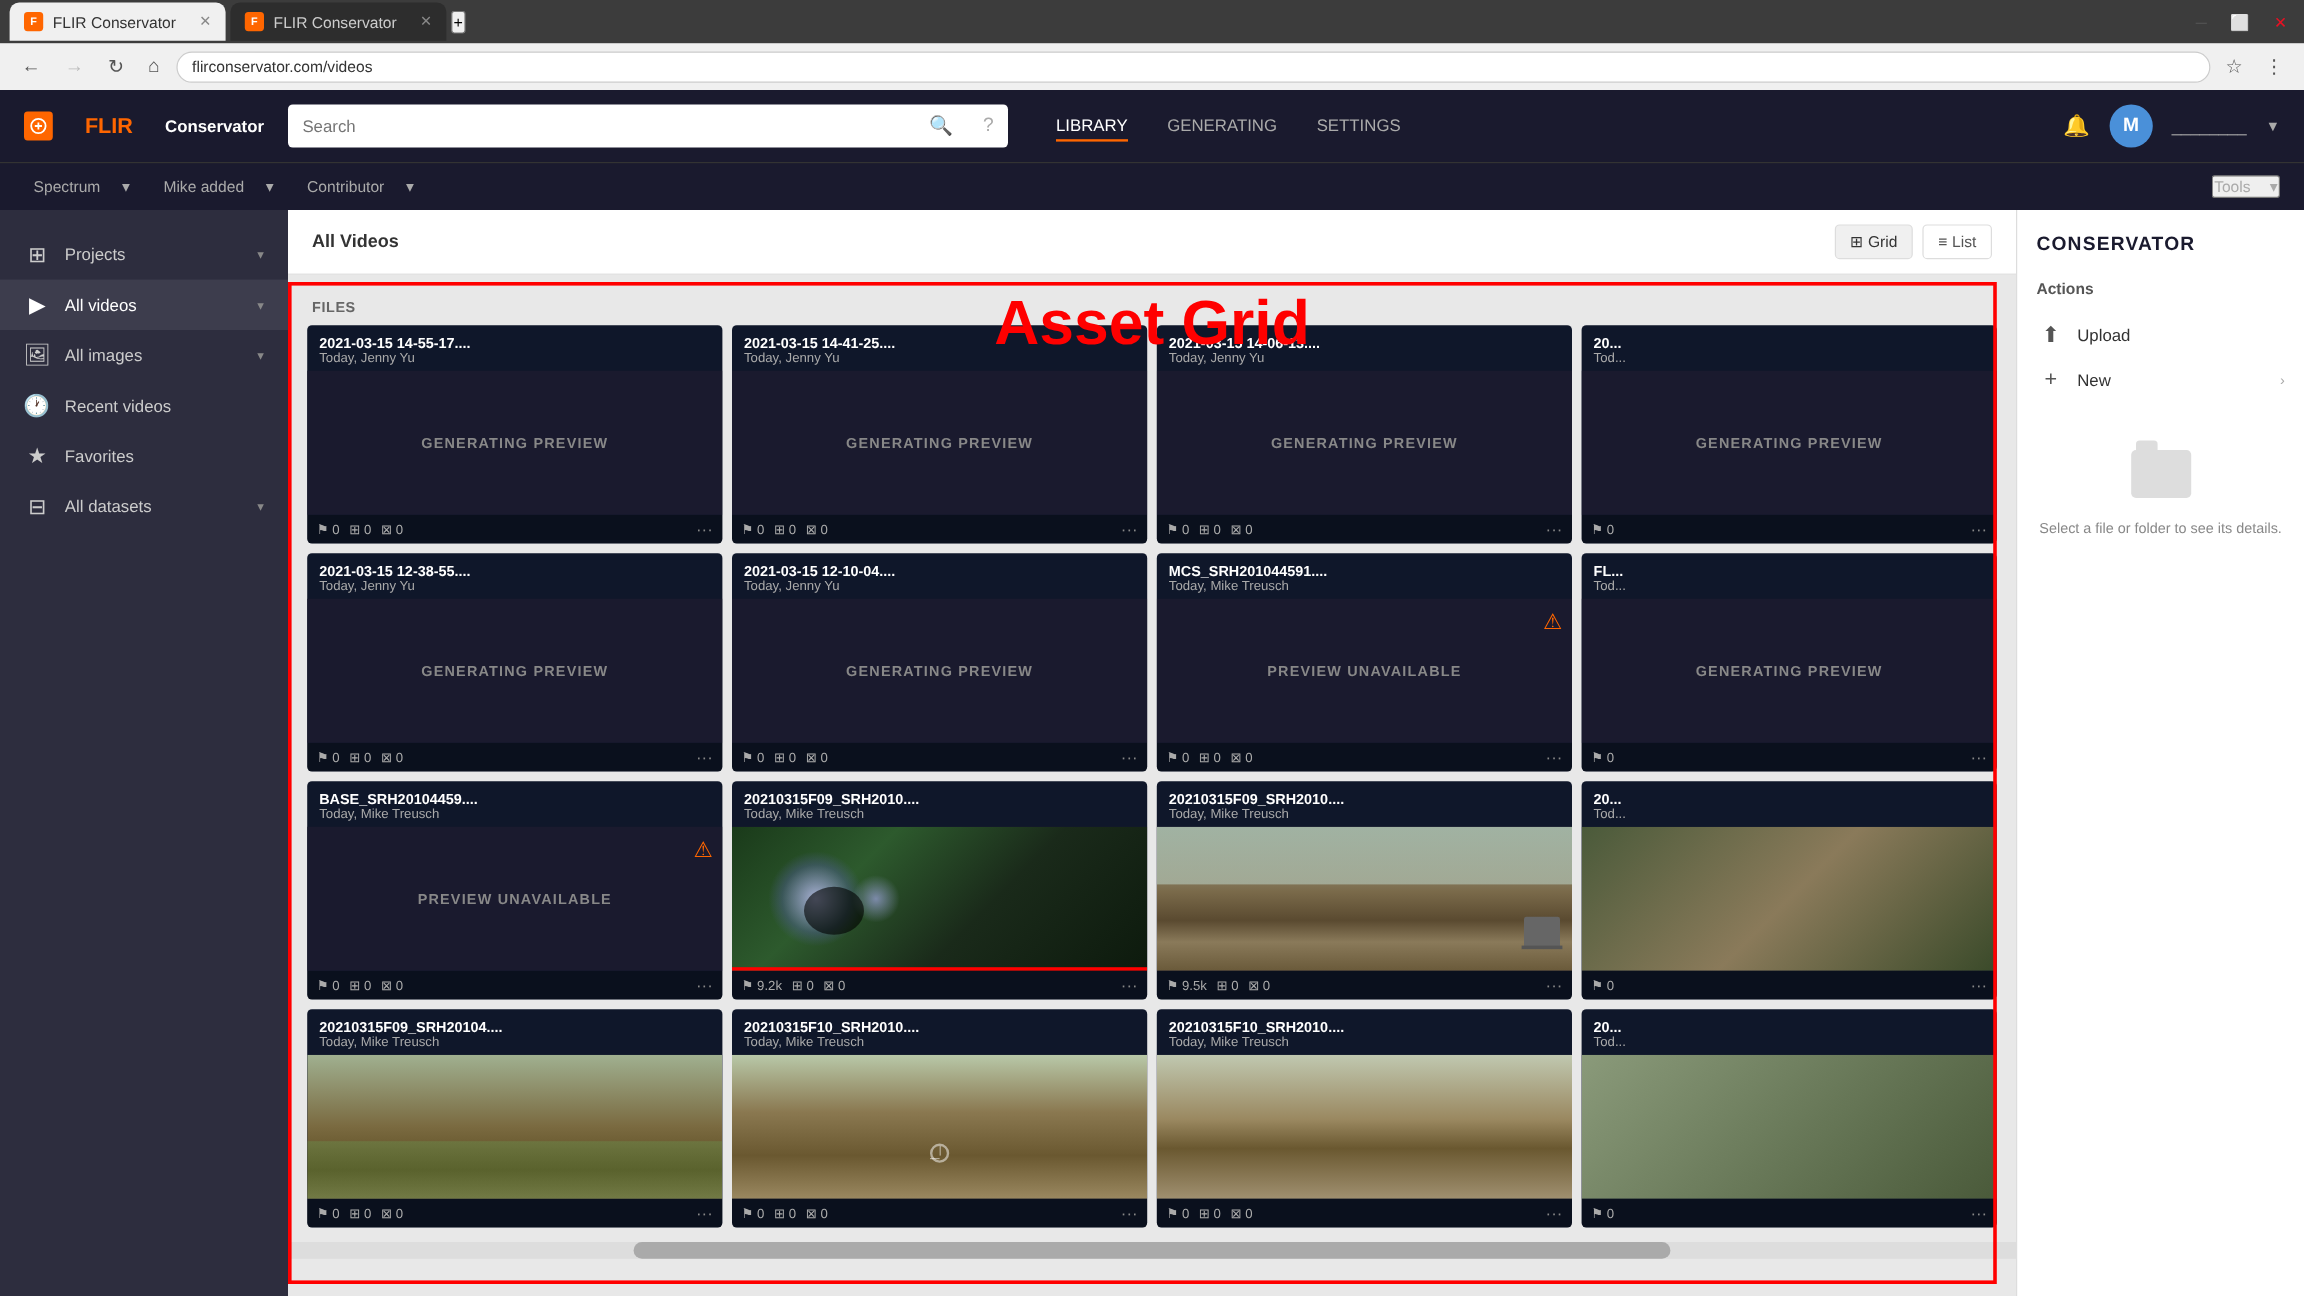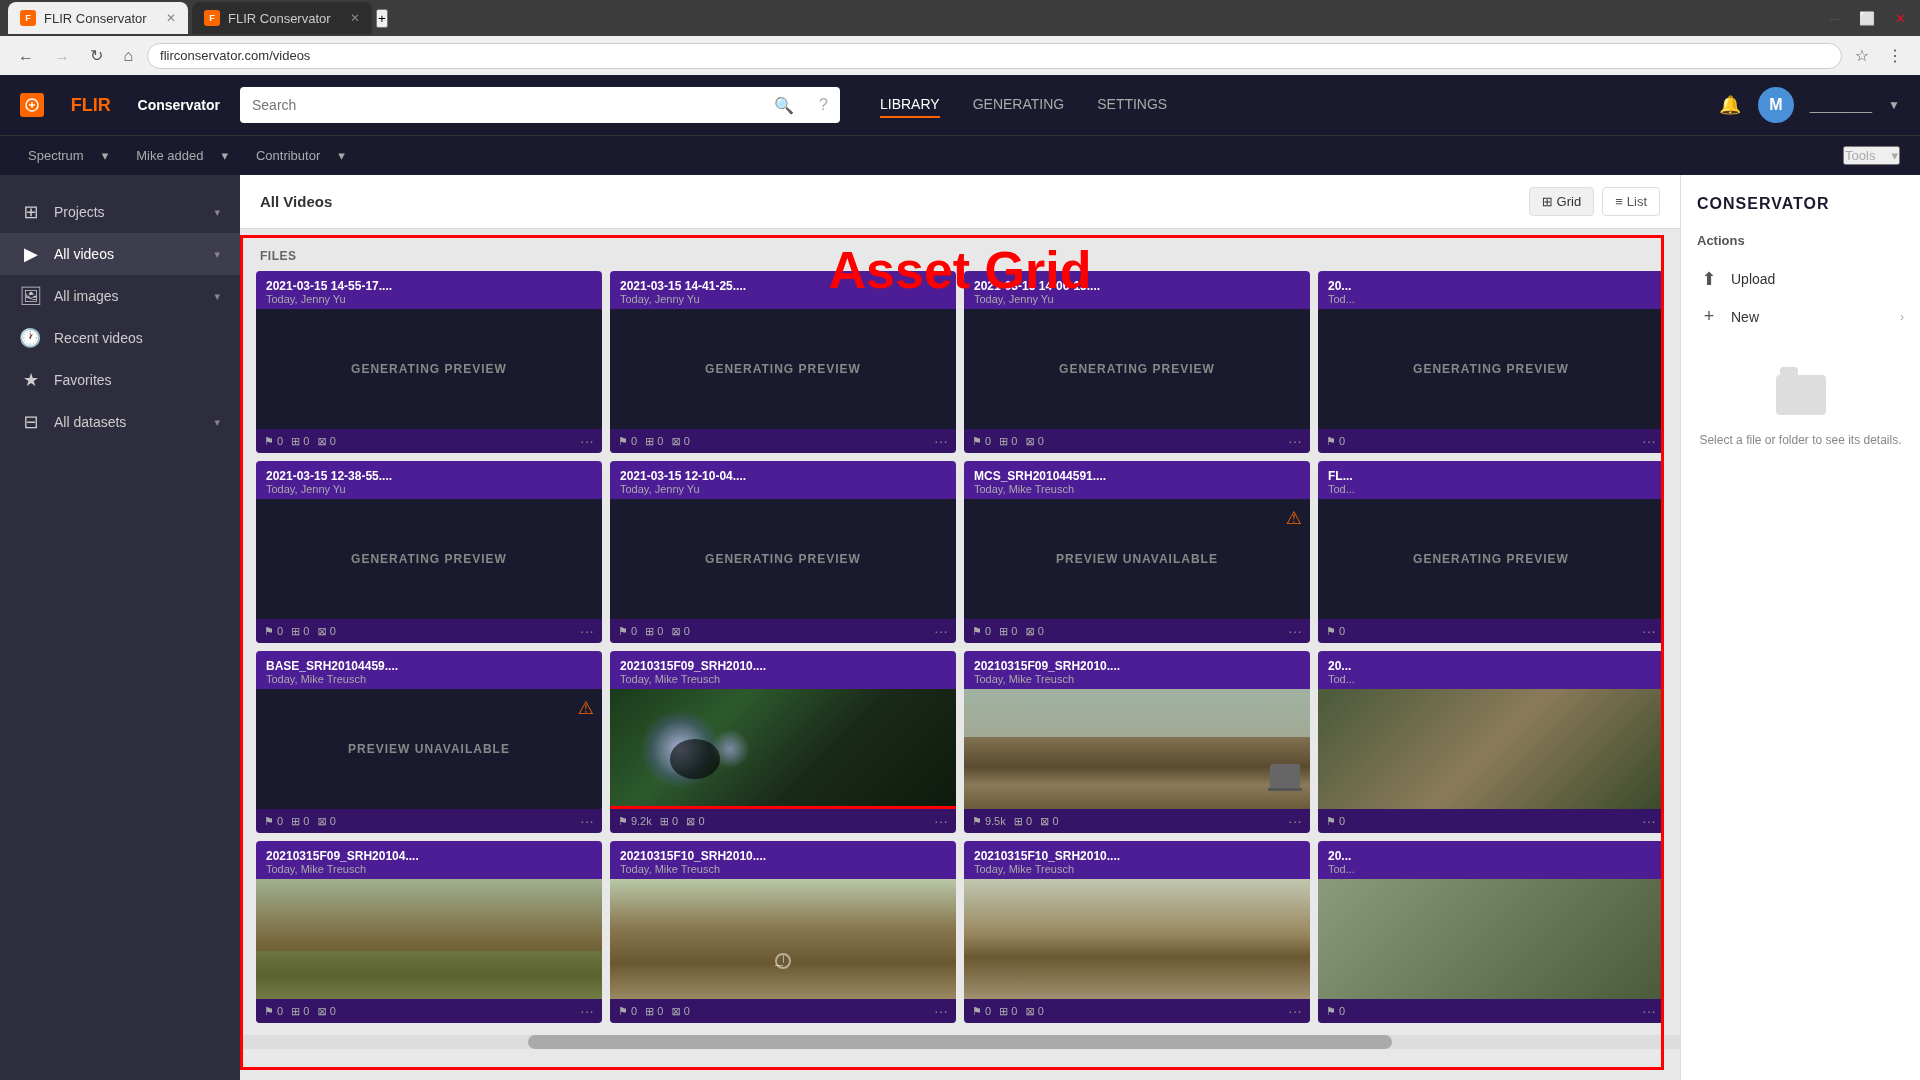"2021-03-15 14-55-17...." .asset-card { background: #4c1d95 -> #0f172a }
